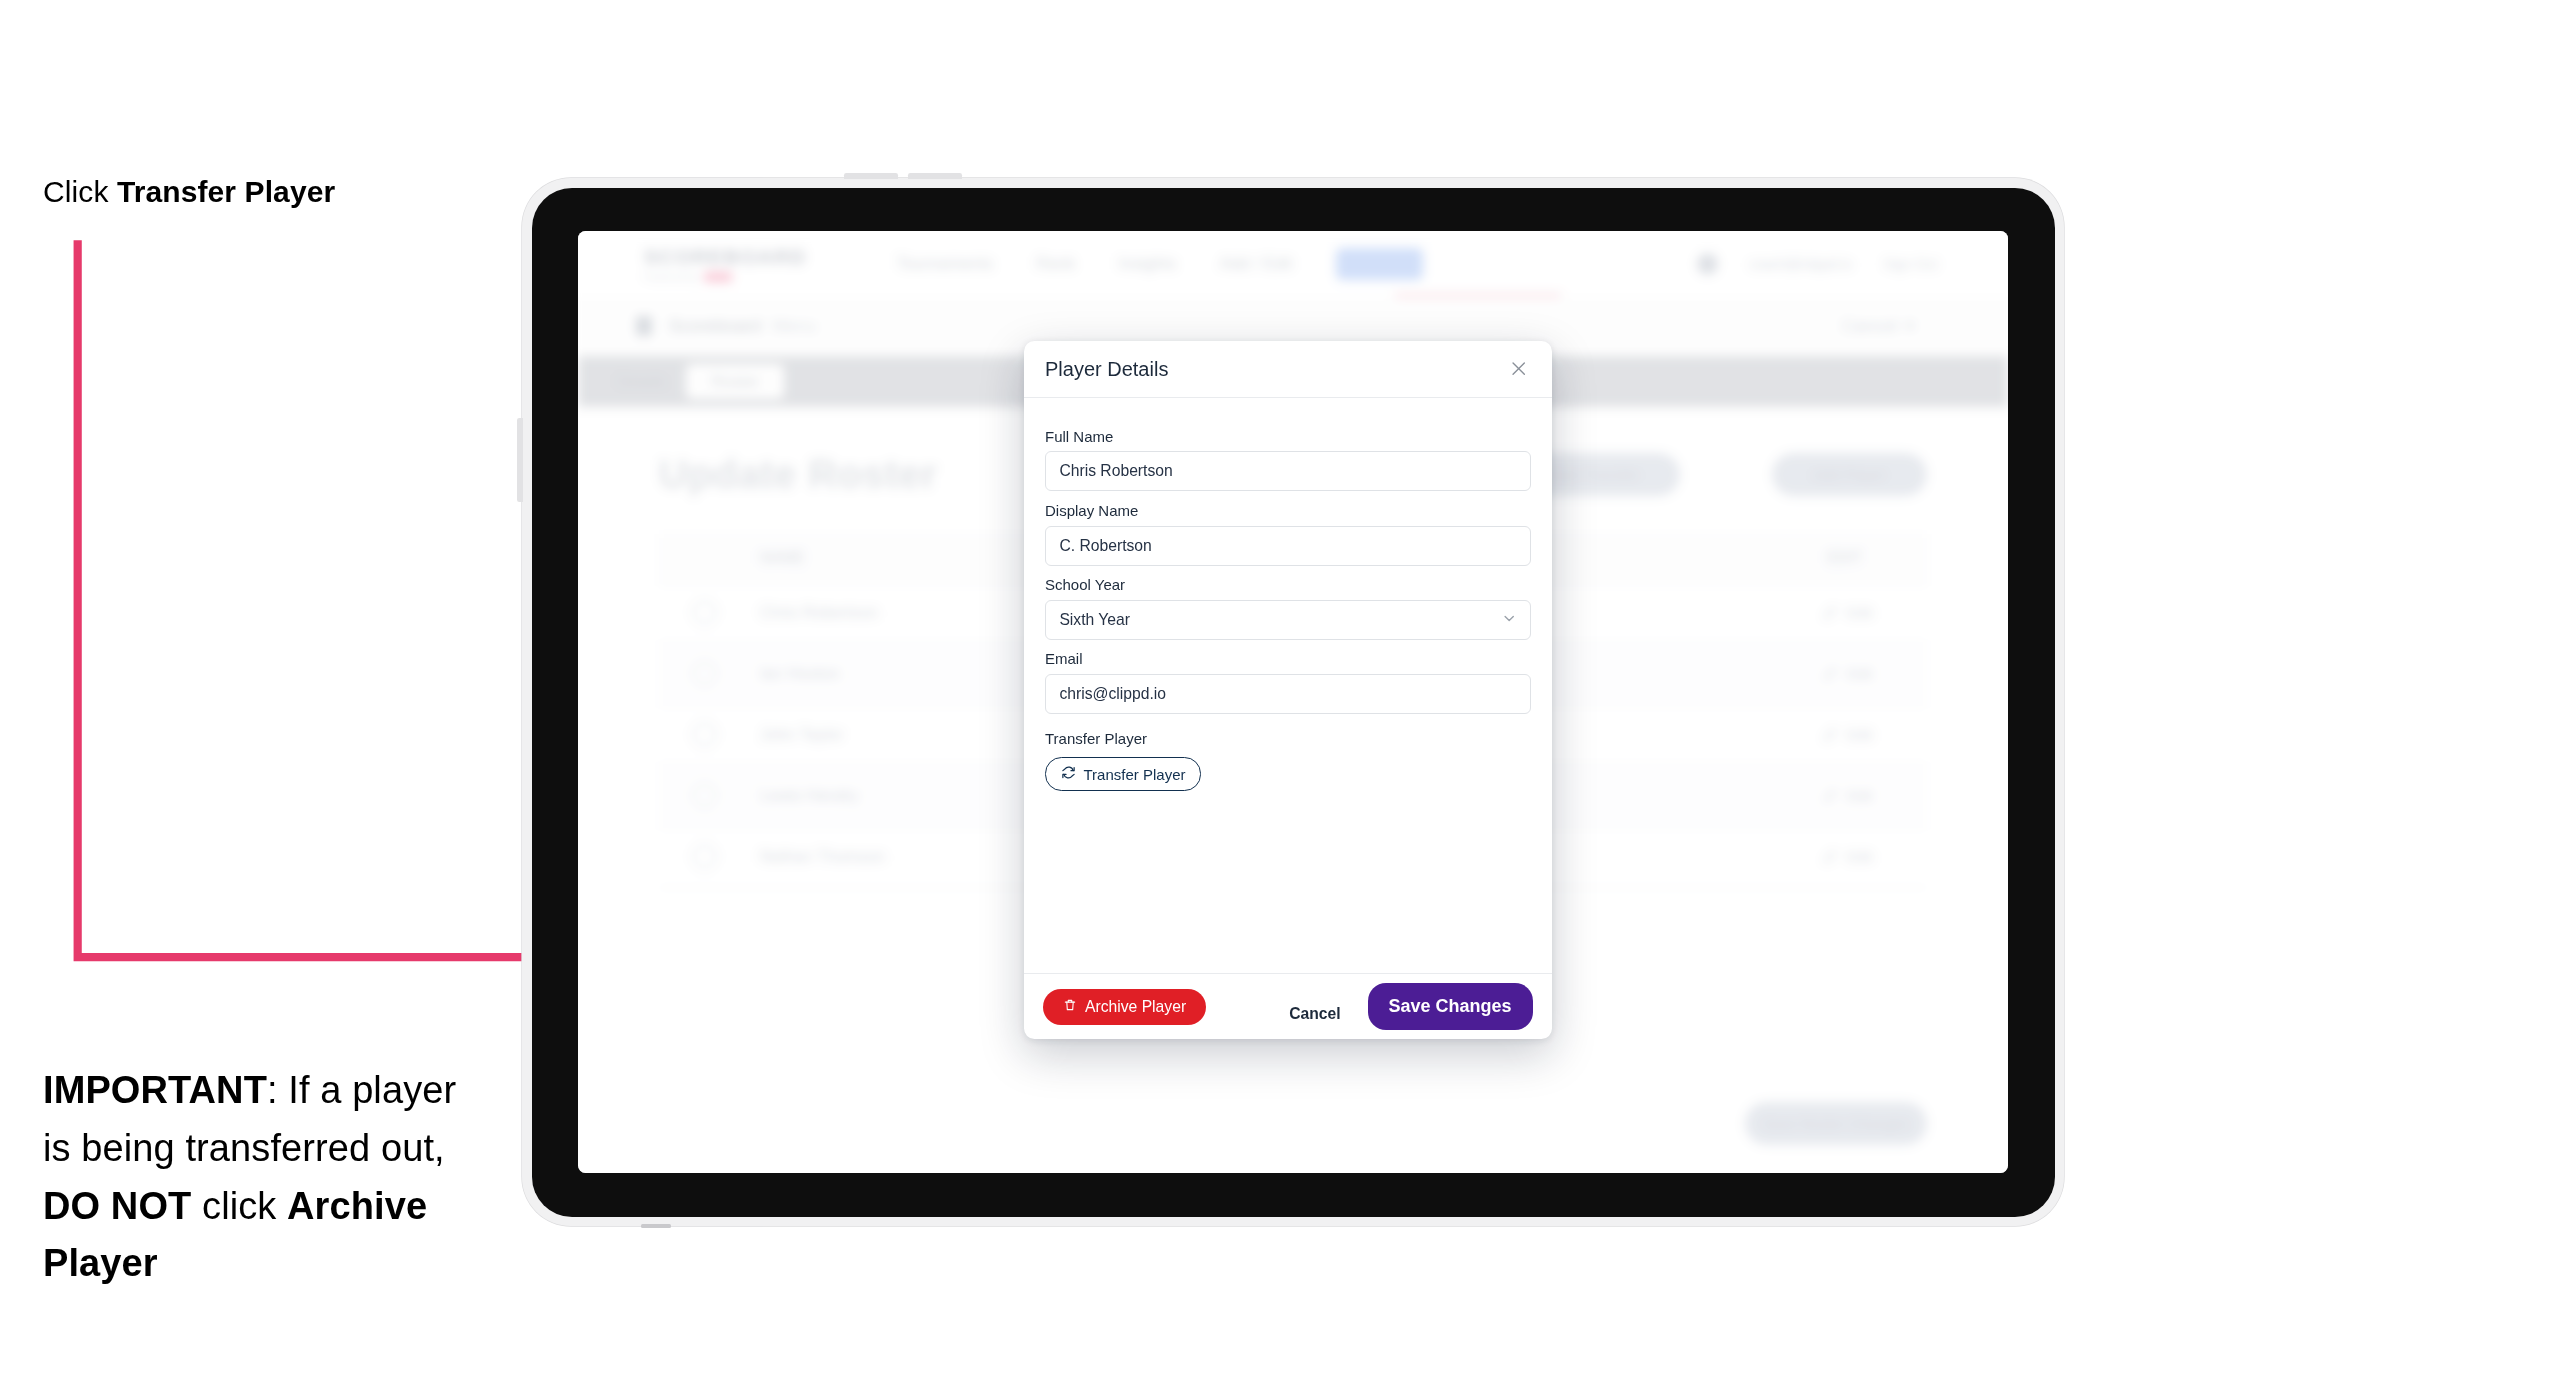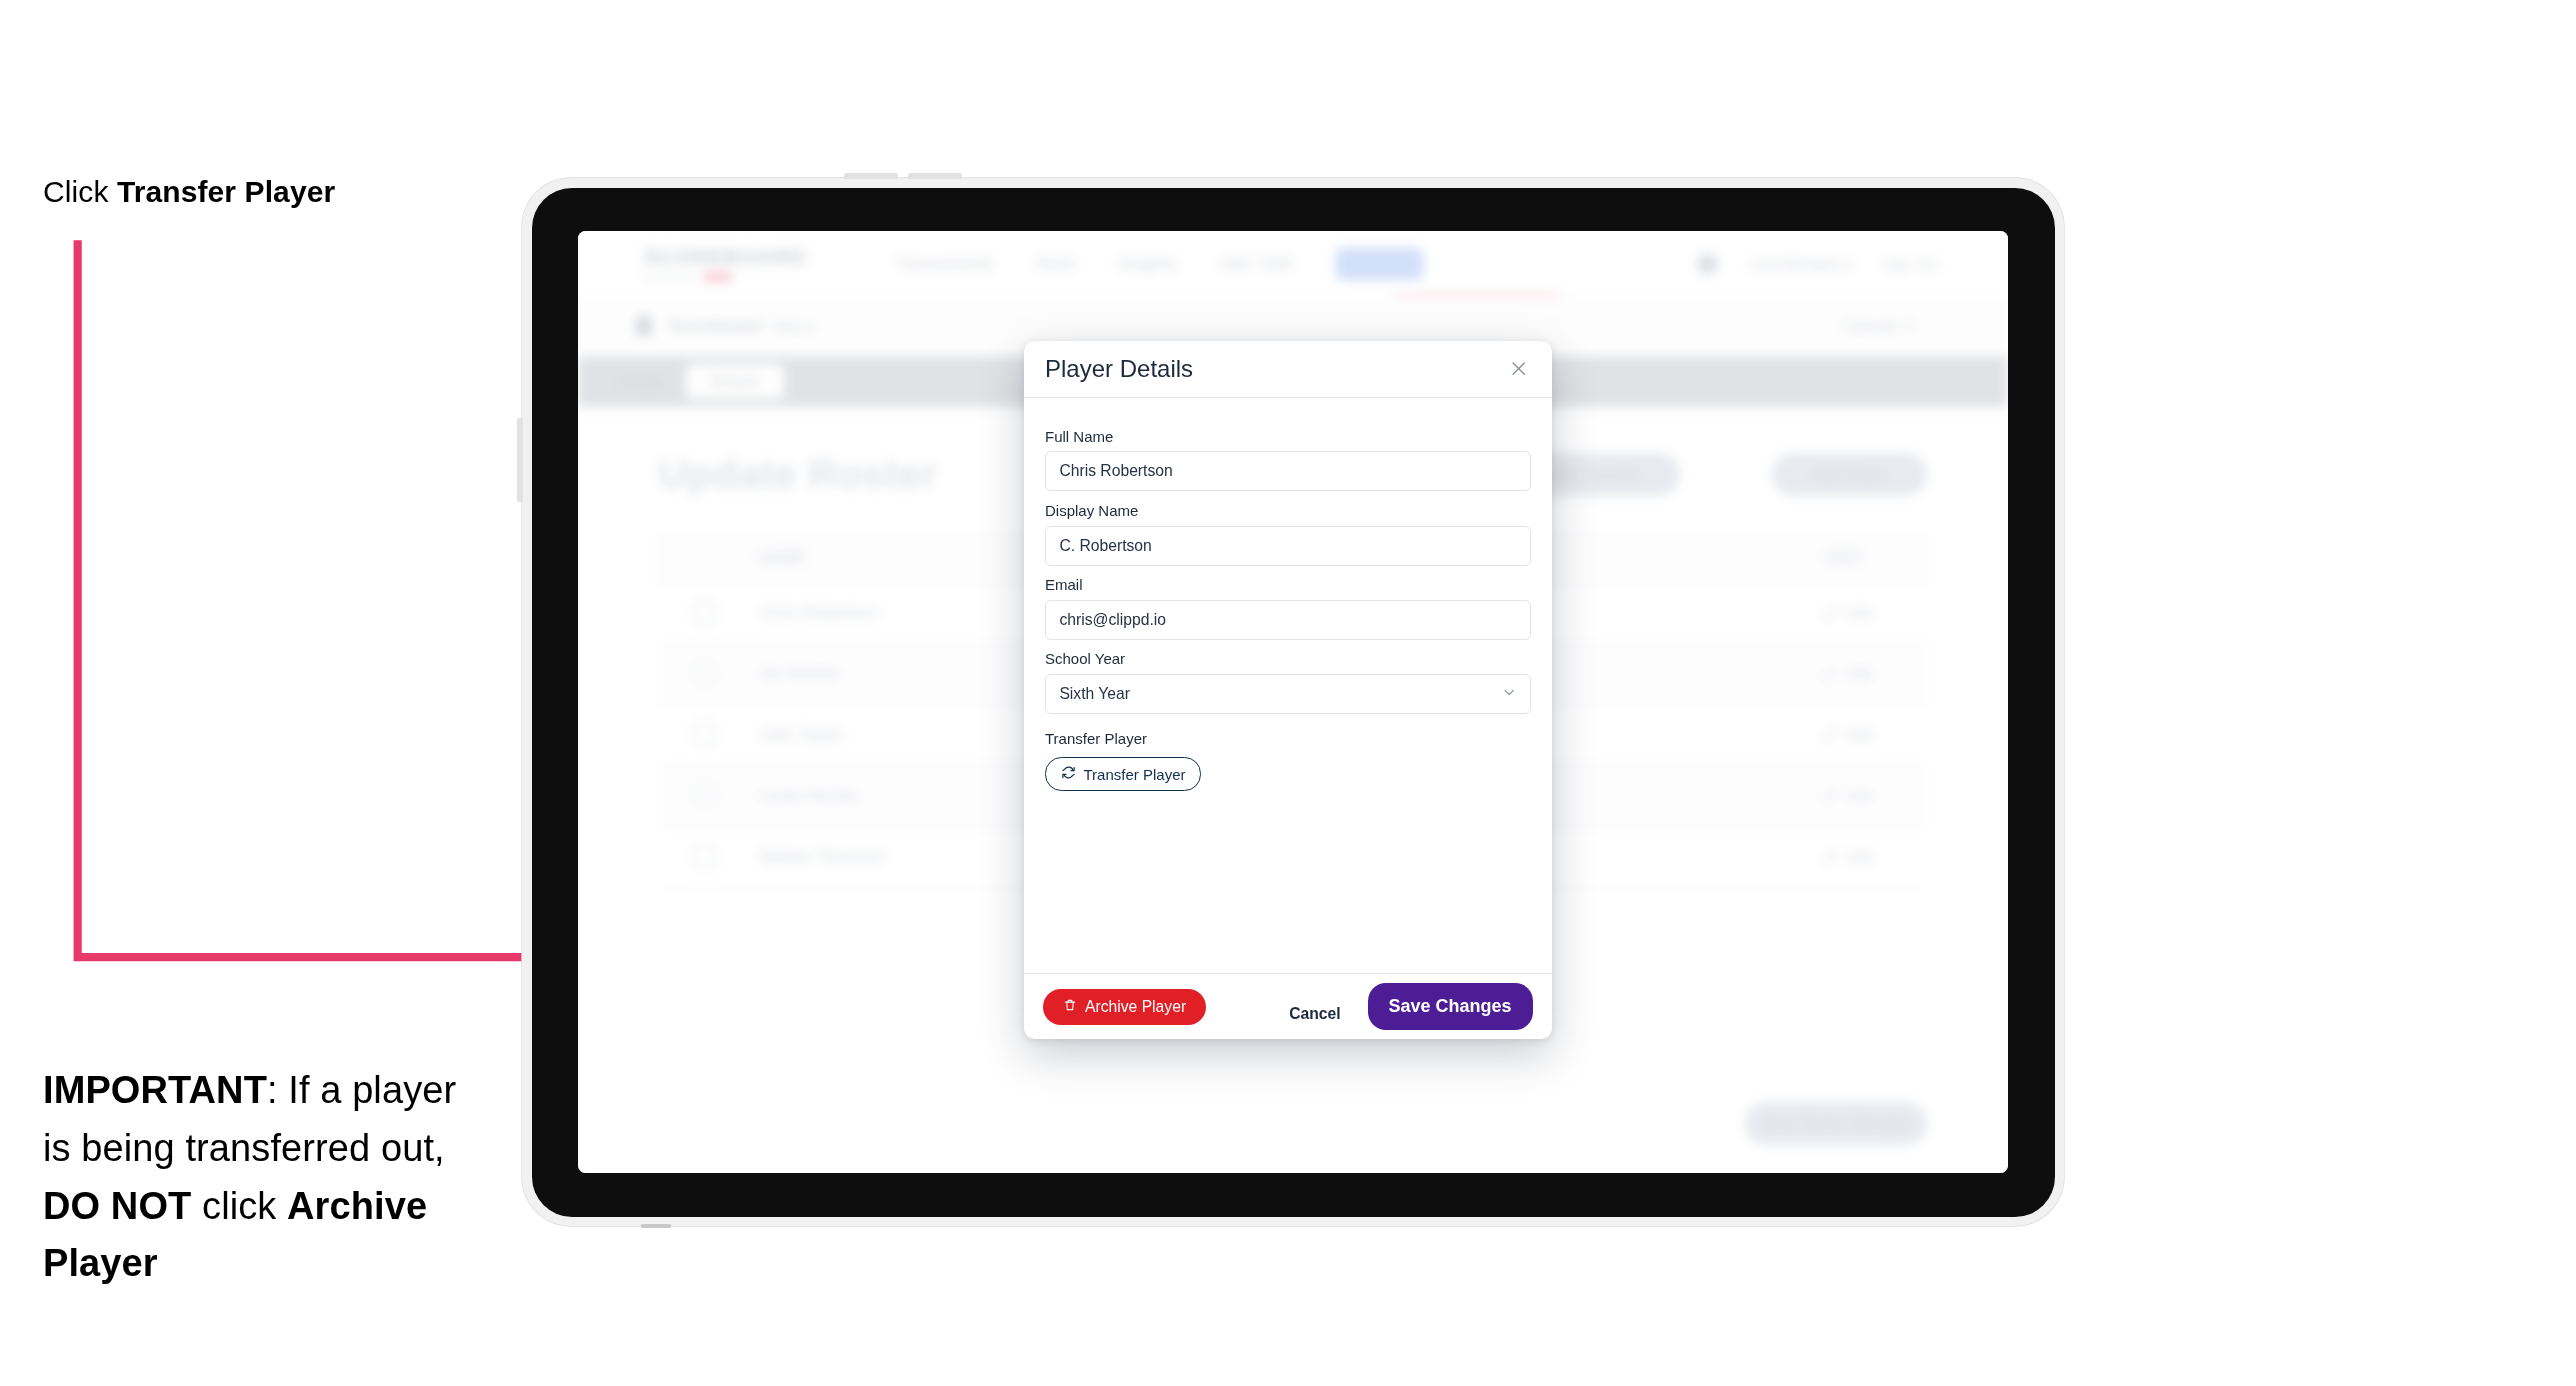"Player Details" .modal-title { font-size: 24px -> 20px }
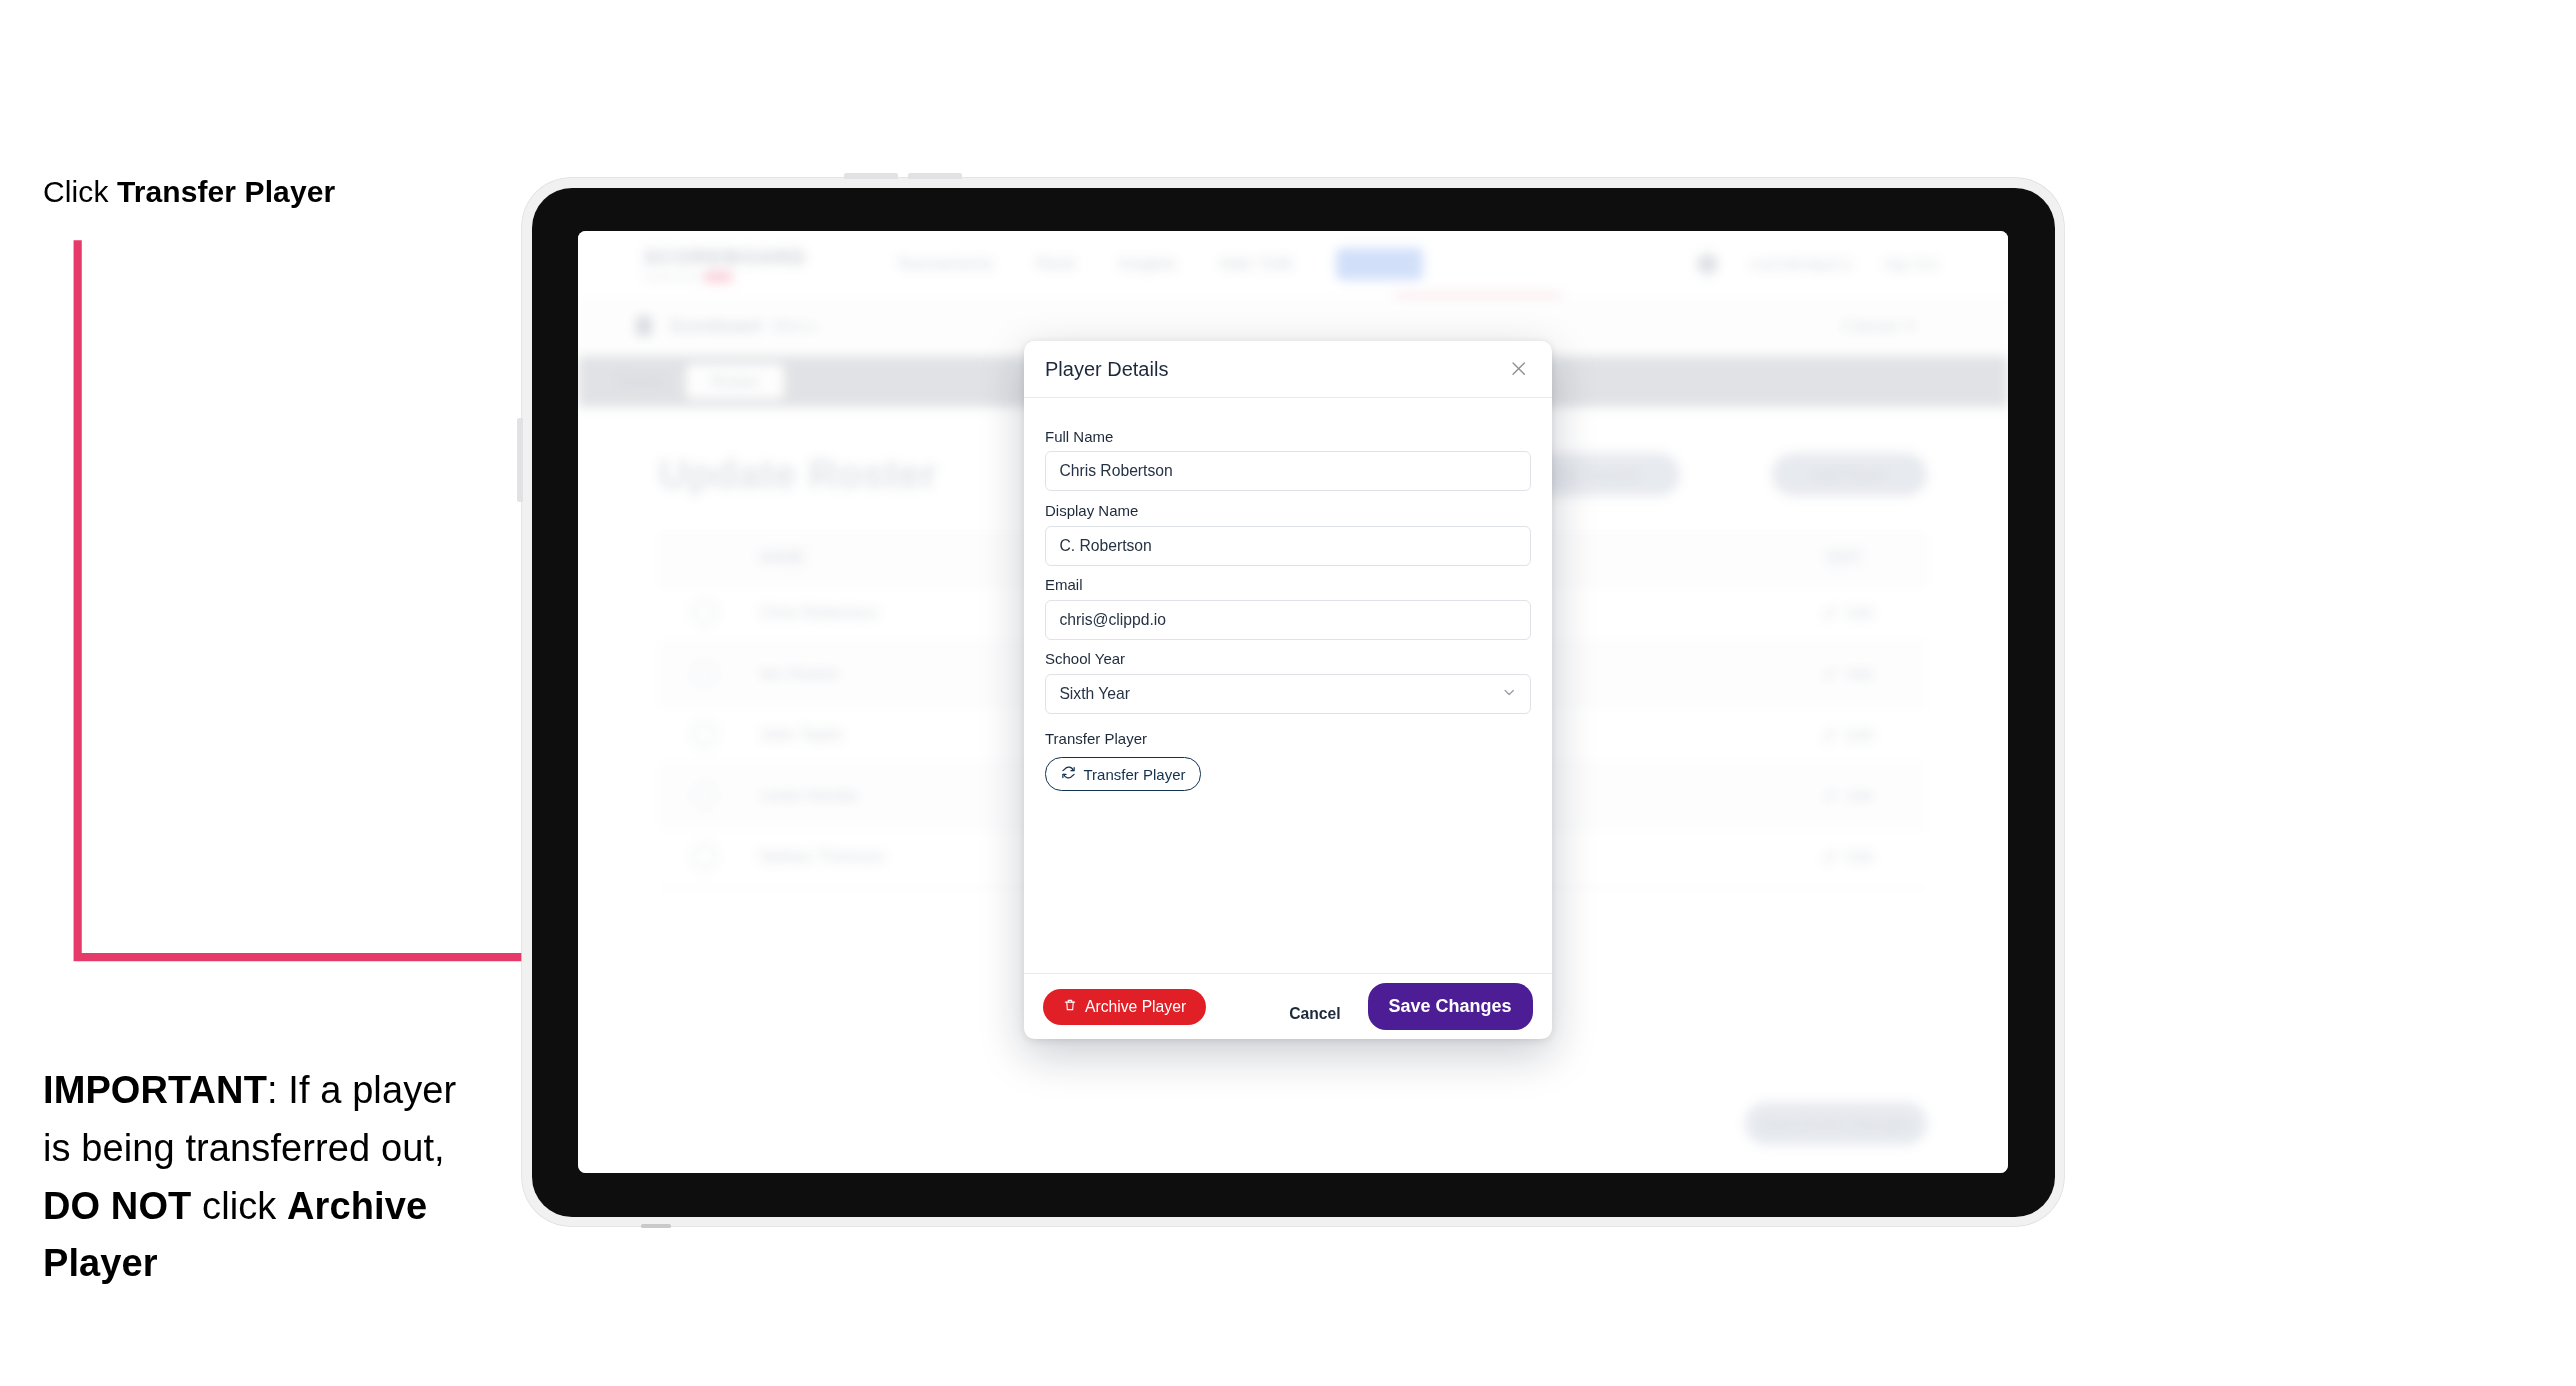"Email" div.field { order: before "School Year" -> after "School Year" }
